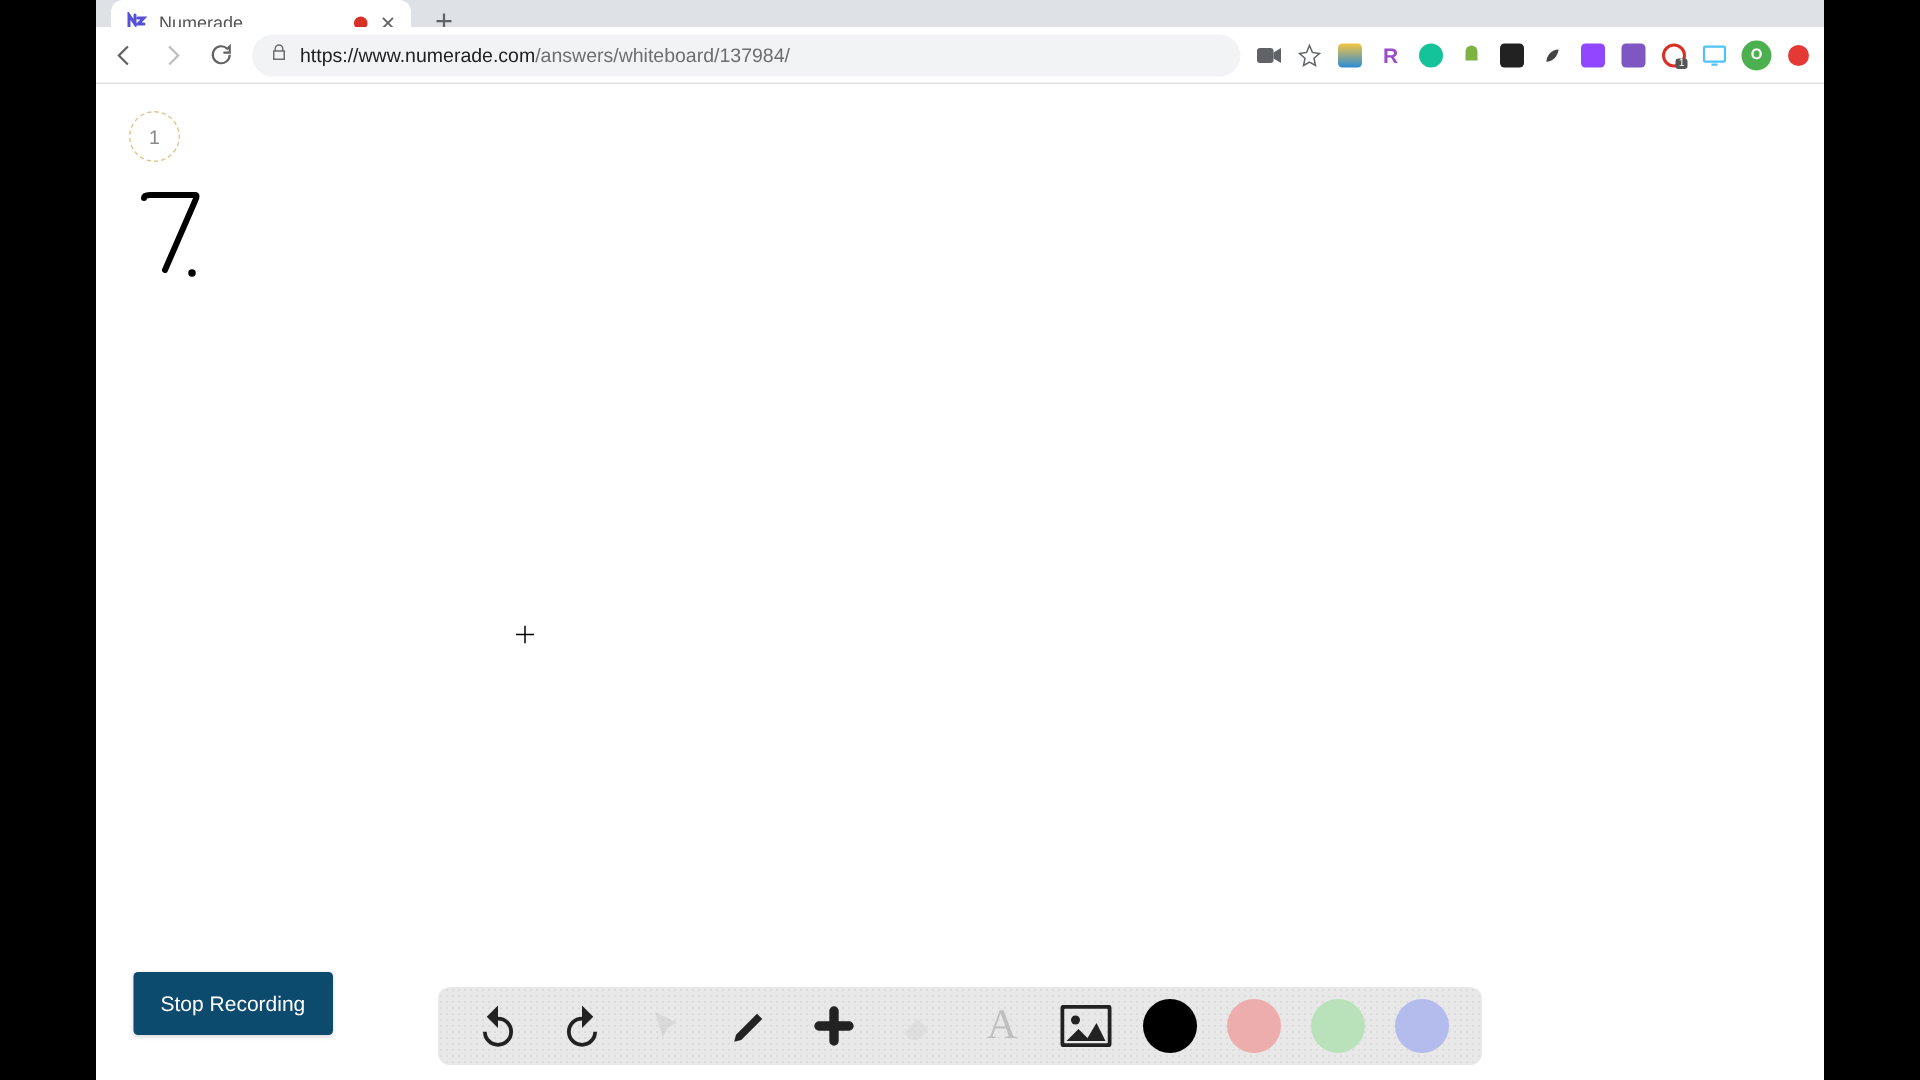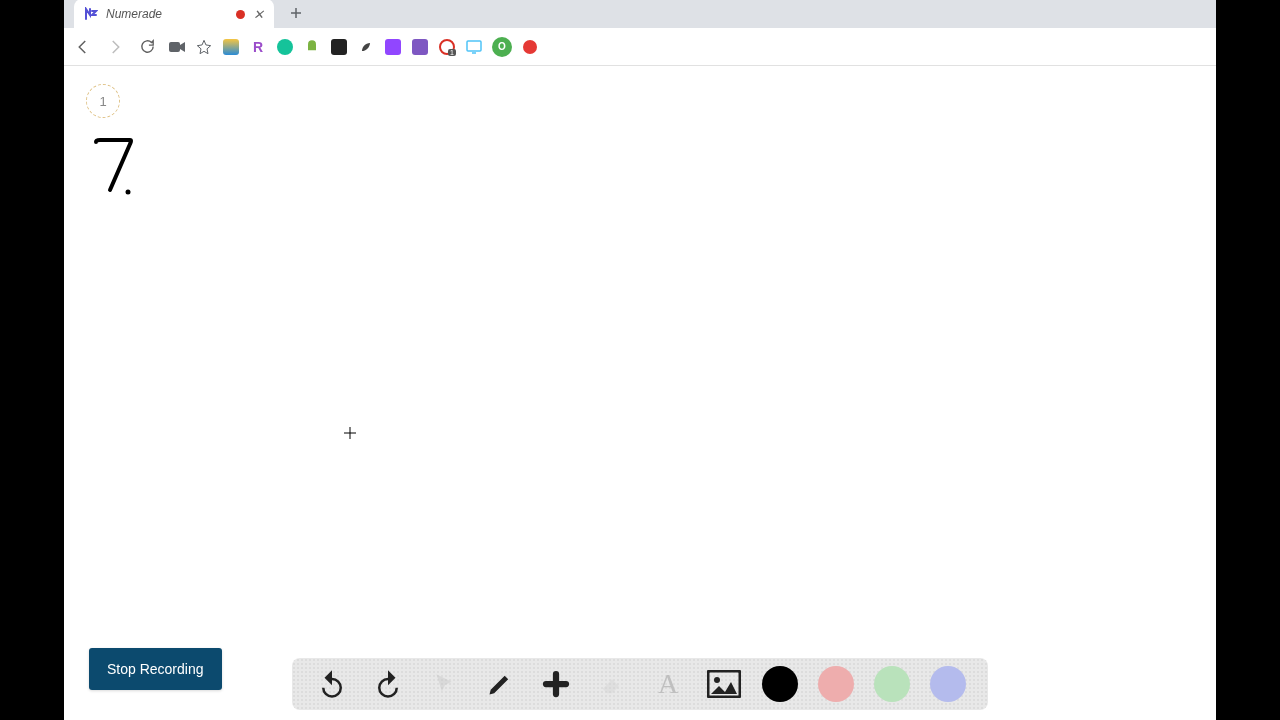"Numerade" .tabbar { align-items: center -> flex-start; font-style: italic -> none; height: 28px -> 18px }
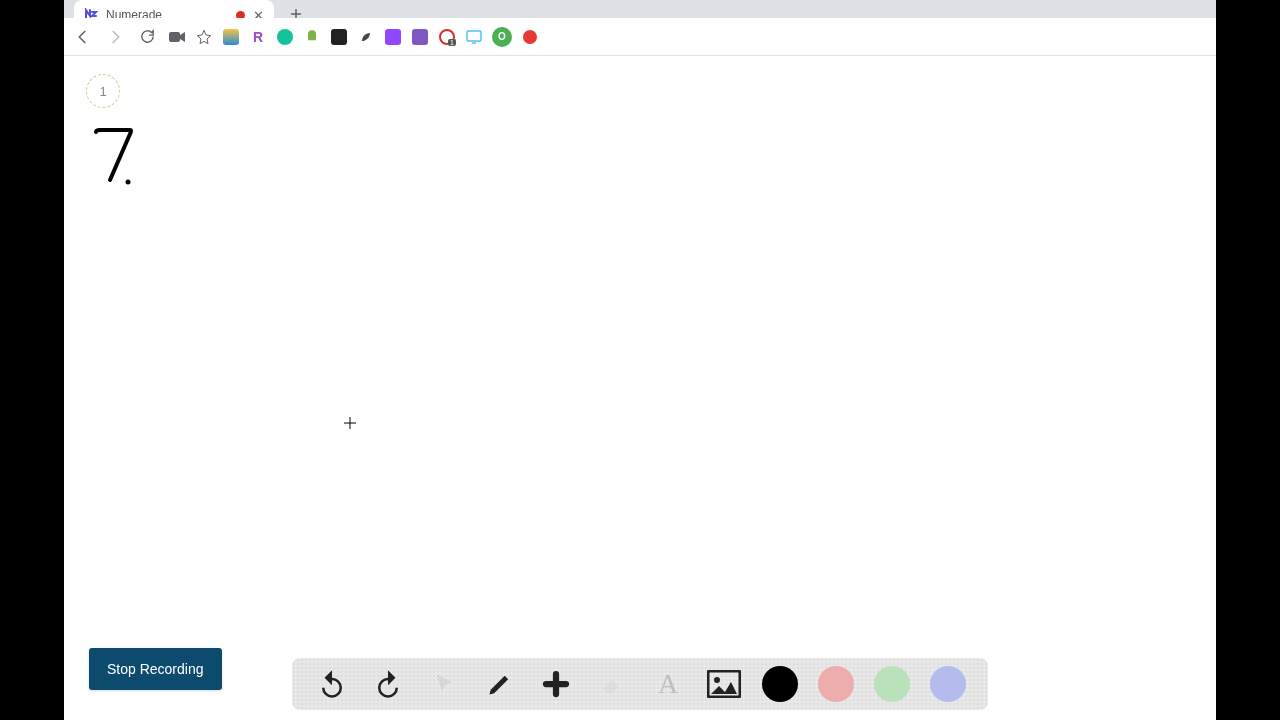"https://www.numerade.com/answers/whitebo" div.addrbar { html: none -> <div> <span> <svg> <path></path> </svg> </span> <span> <span>https://www.numerade.com</span><span>/answers/whiteboard/137984/</span> </span> </div> }
